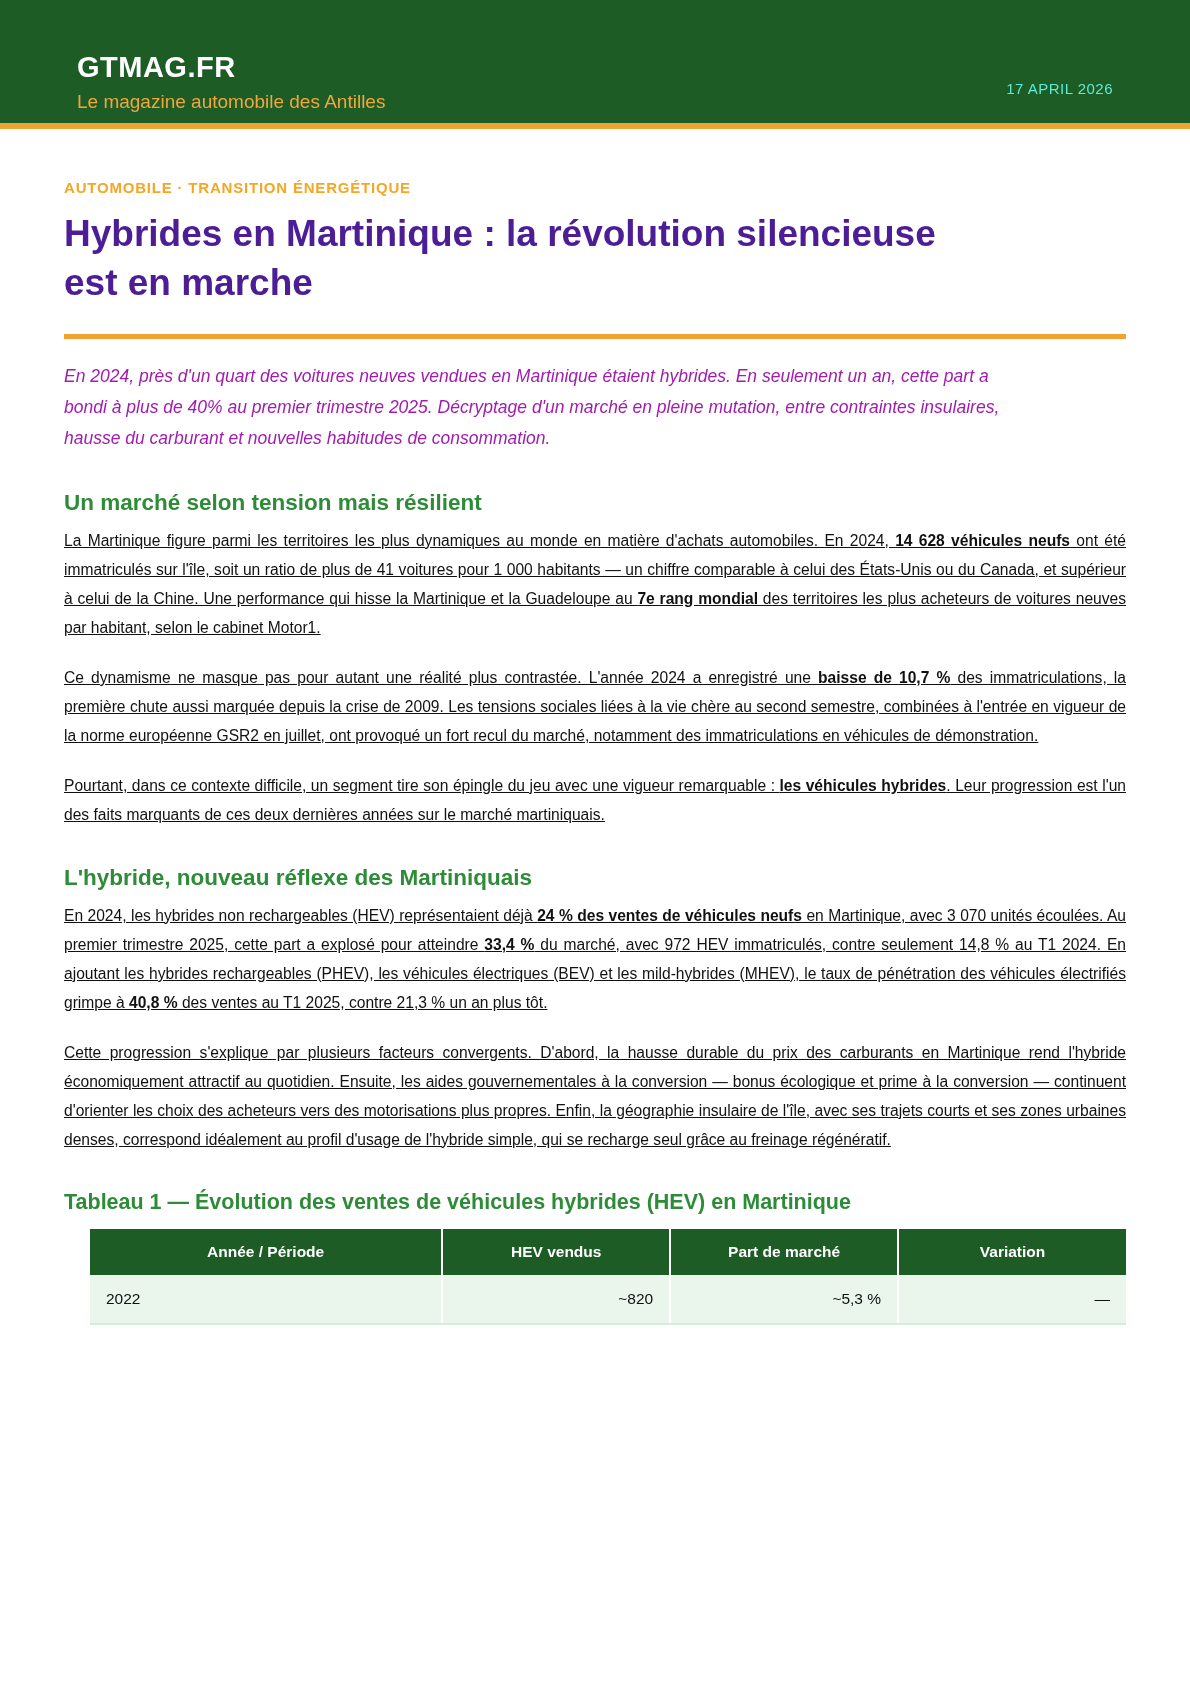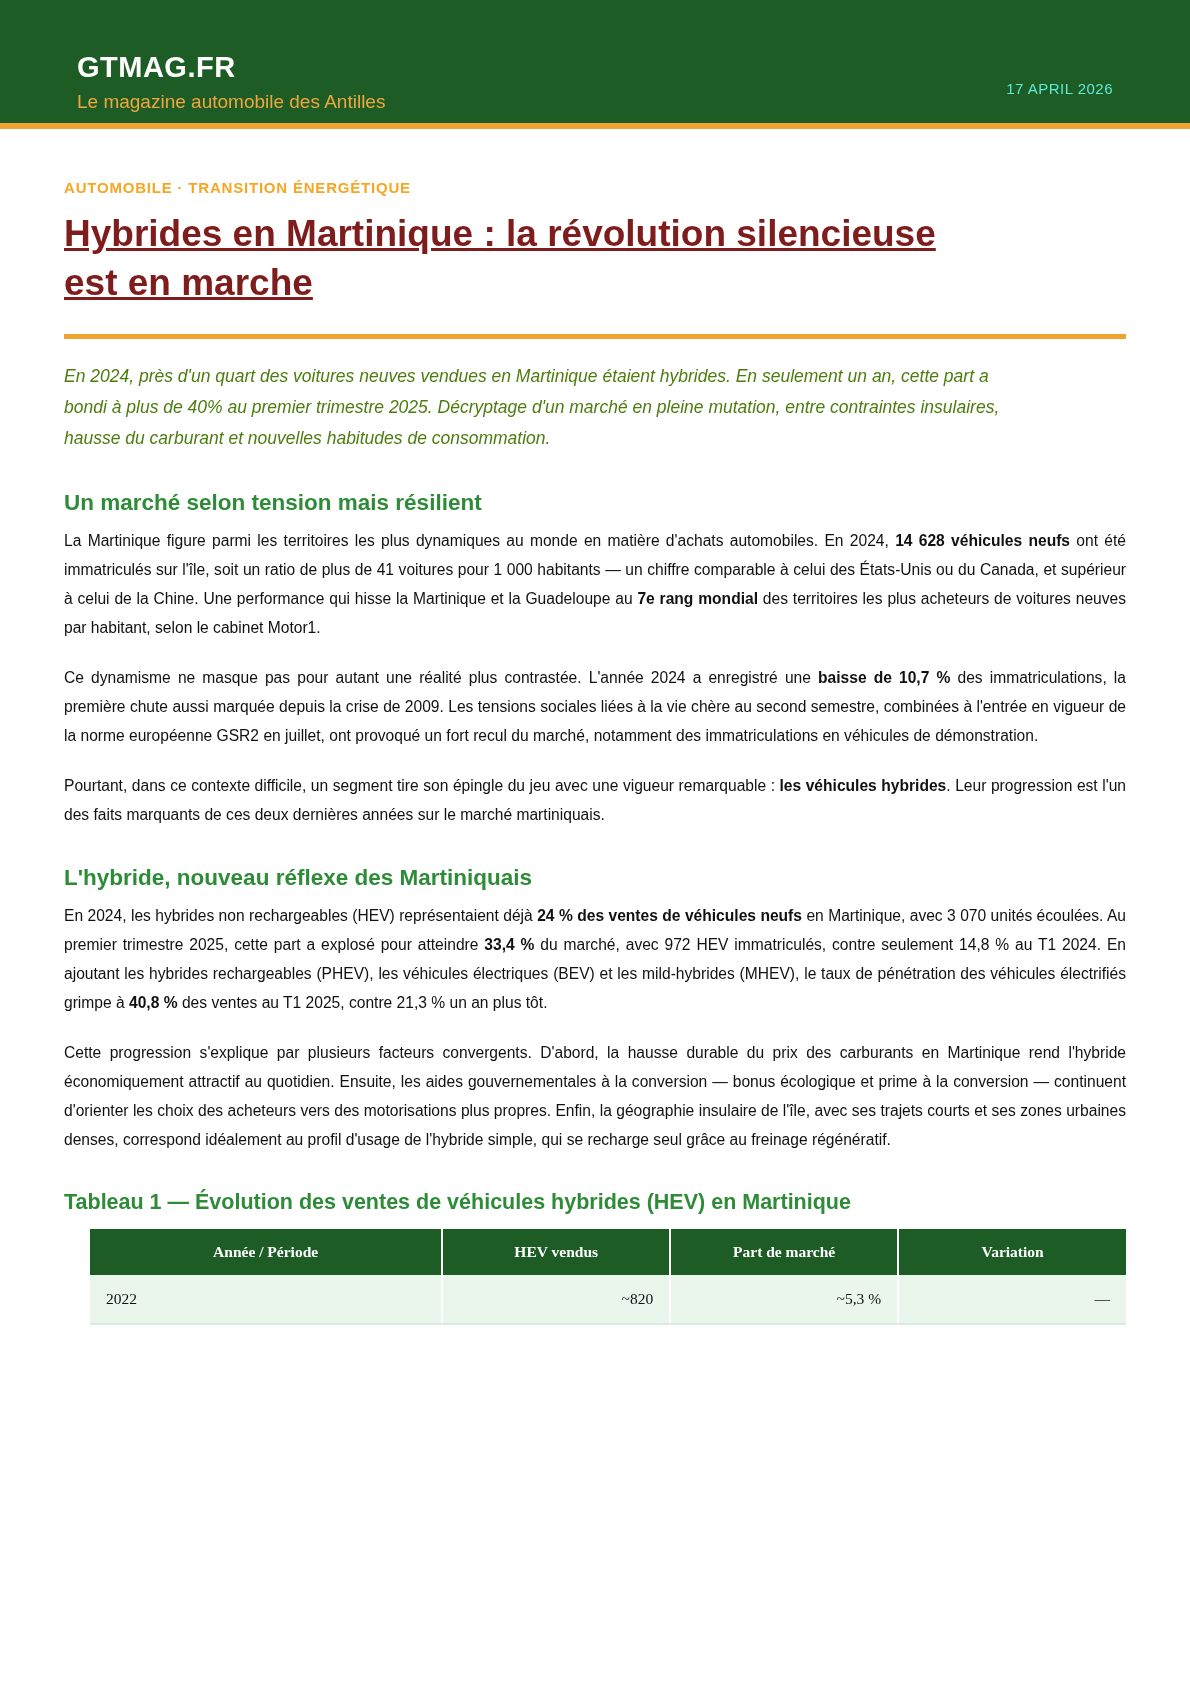"Hybrides en Martinique : la" .article-title { color: #7f1d1d -> #4c1d95; text-decoration: underline -> none }
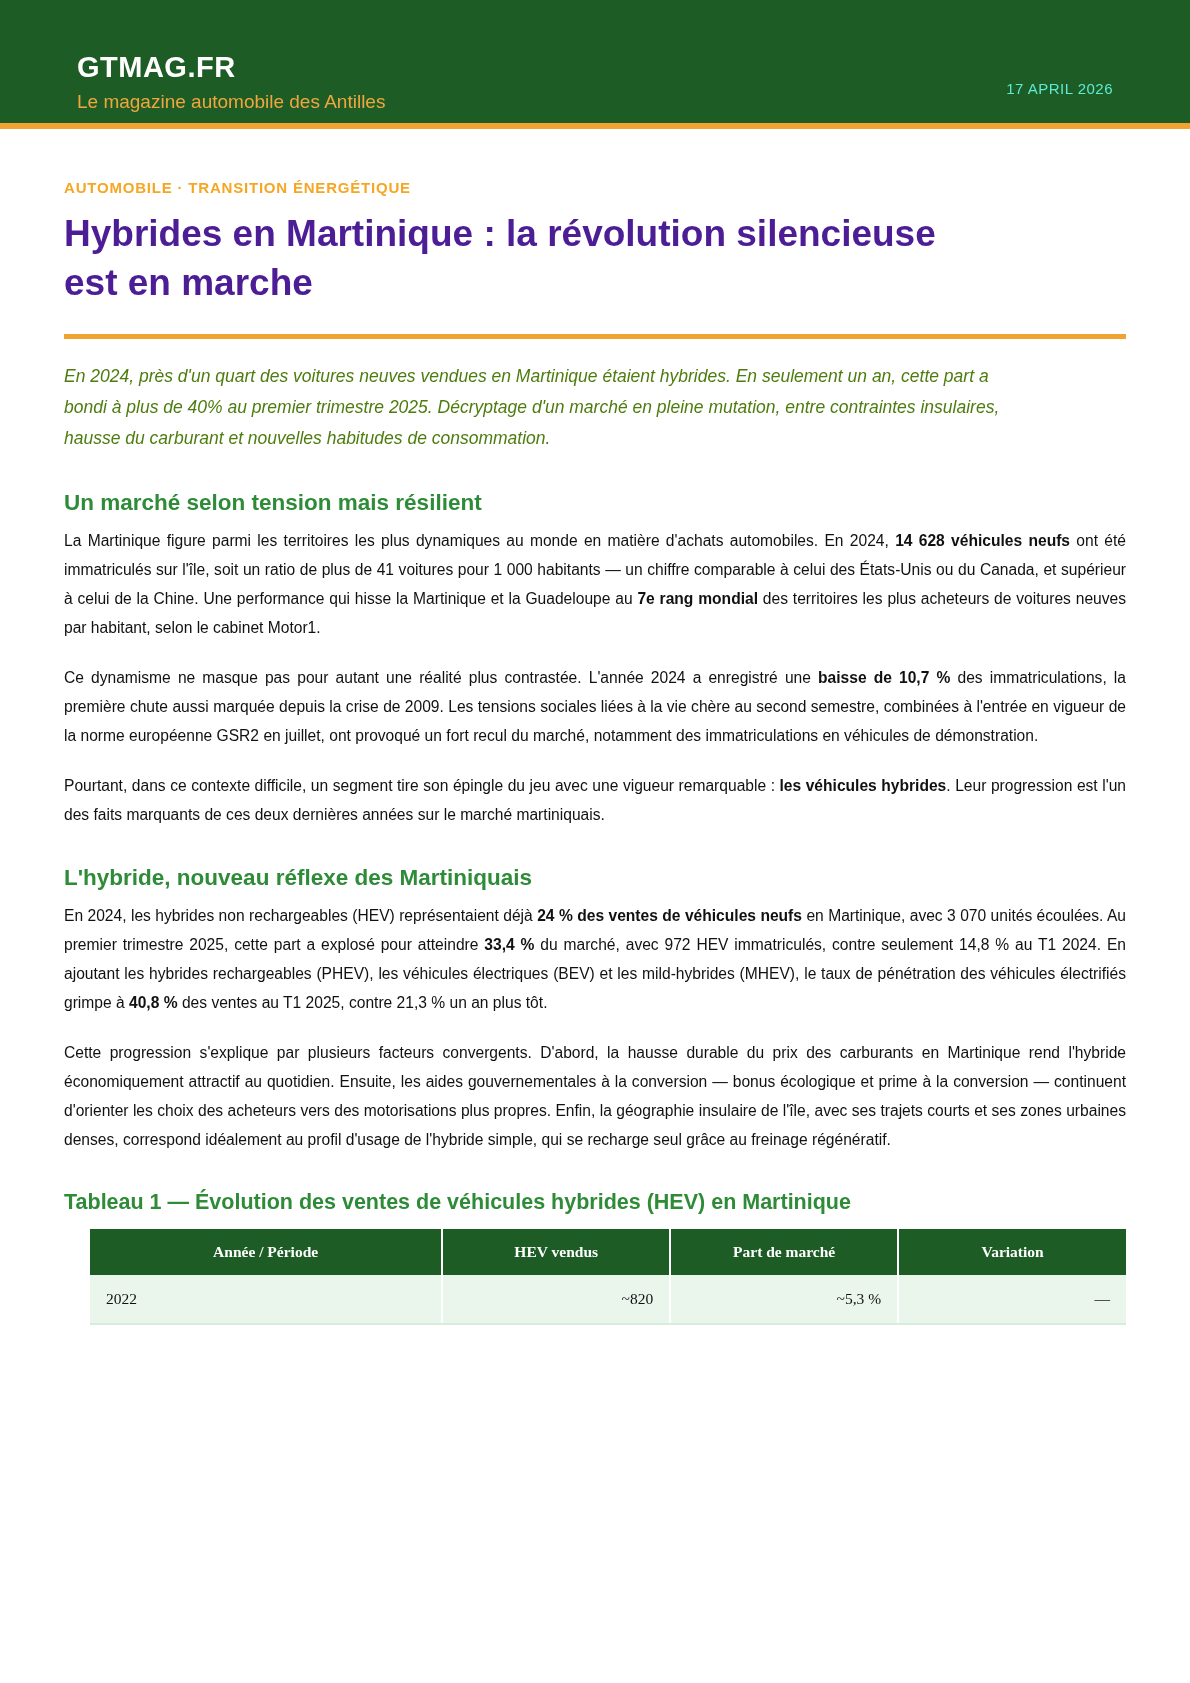"En 2024, près d'un quart" .lede { color: #4d7c0f -> #a21caf }
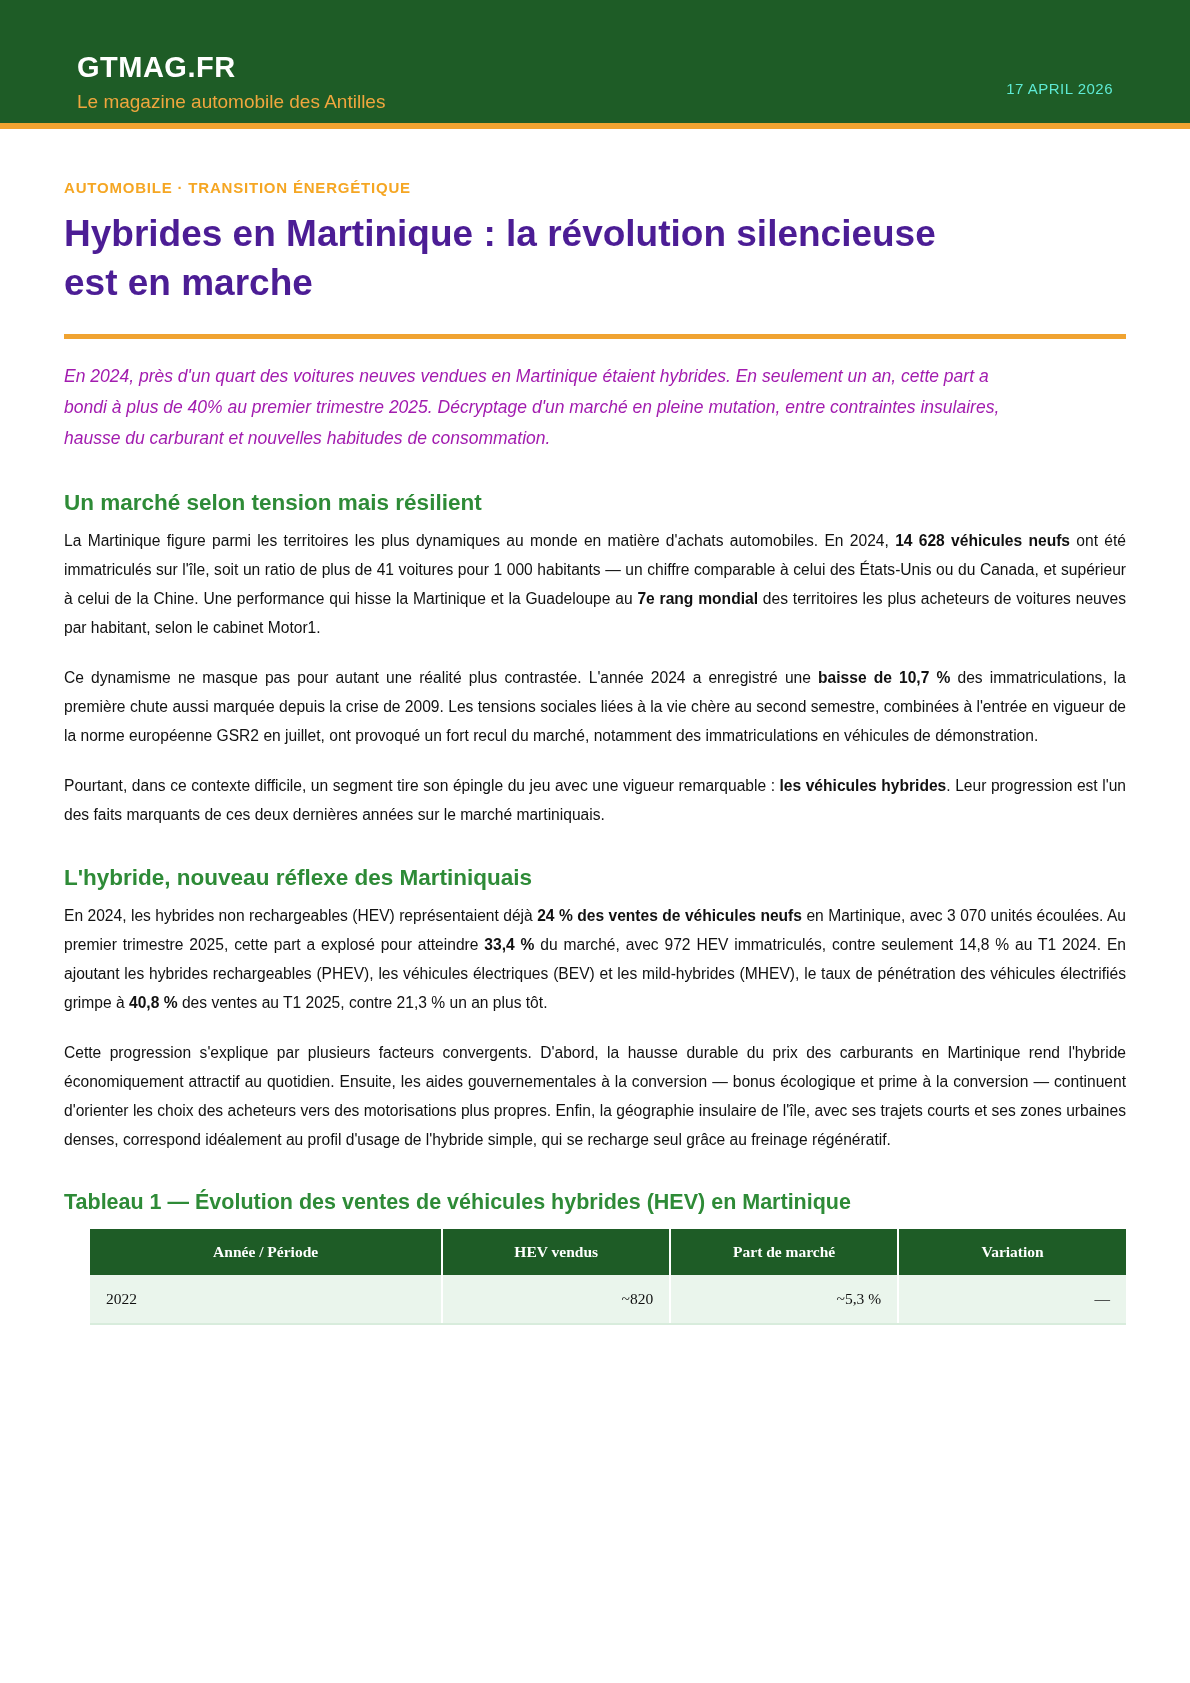"La Martinique figure parmi les" .body-paragraph { text-decoration: none -> underline }
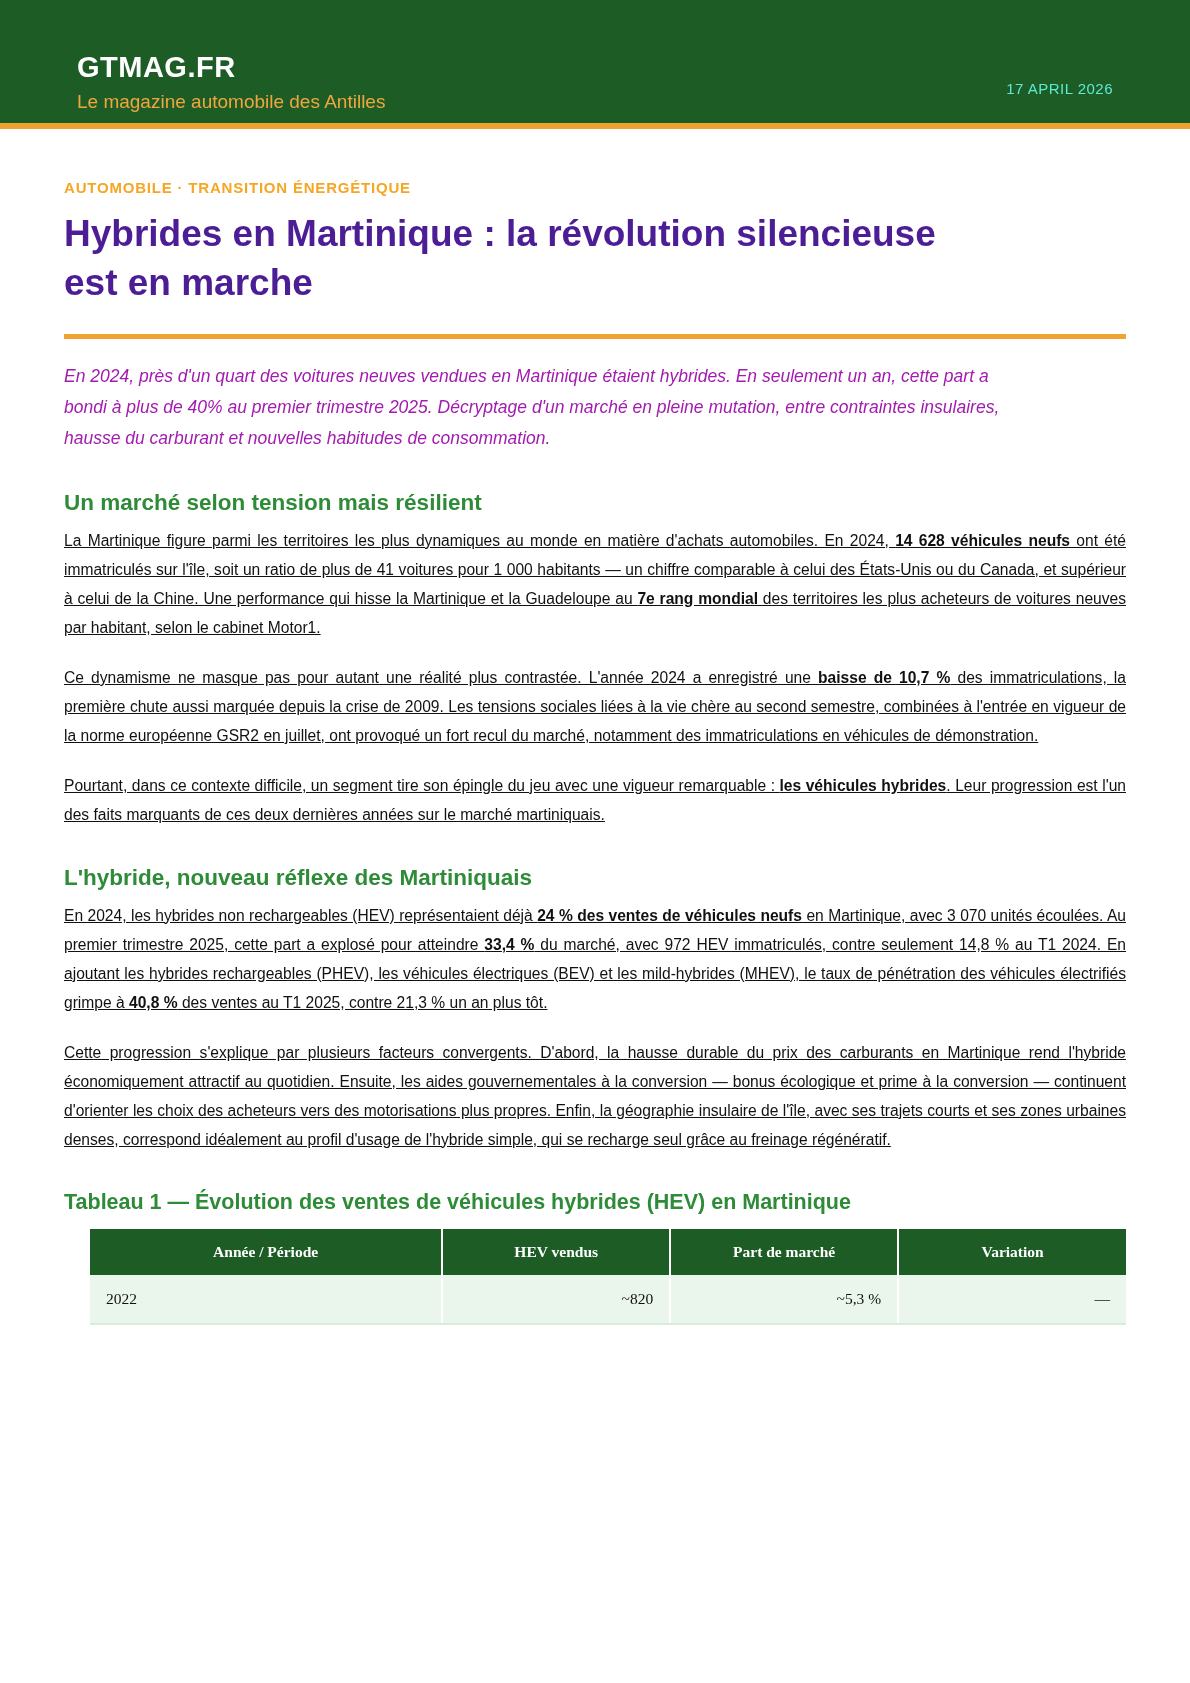"Année / Période" table.data-table { font-family: Liberation Serif, serif -> none }
